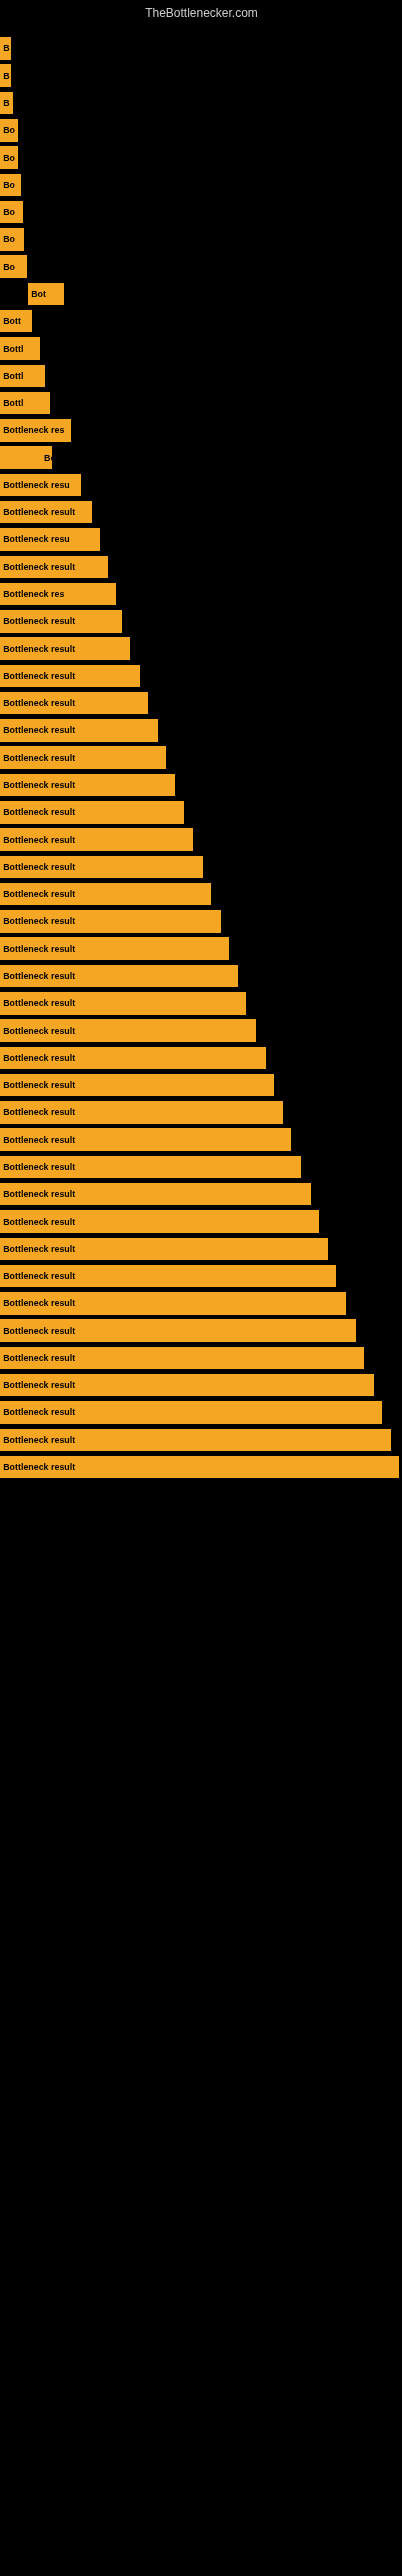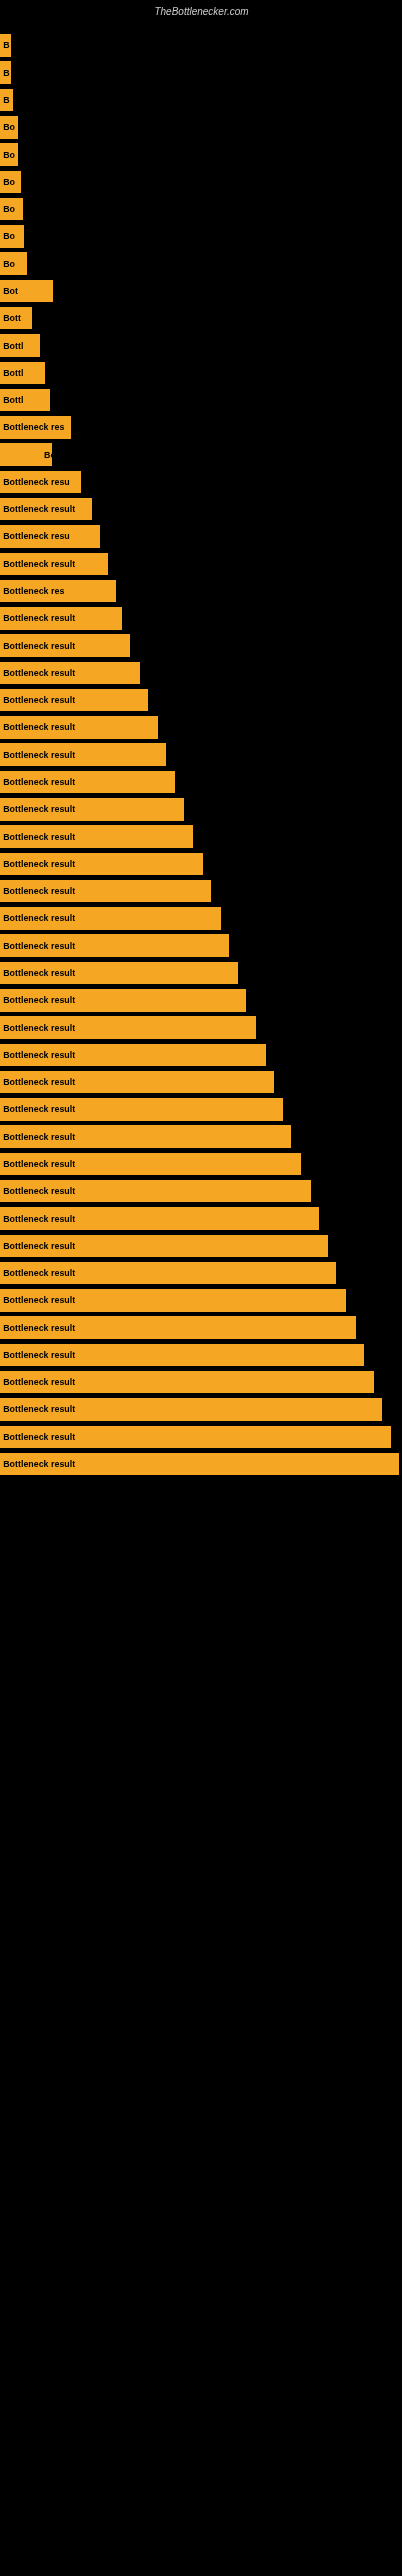"TheBottlenecker.com" .site-title { font-size: 10px -> 12px; font-style: italic -> none }
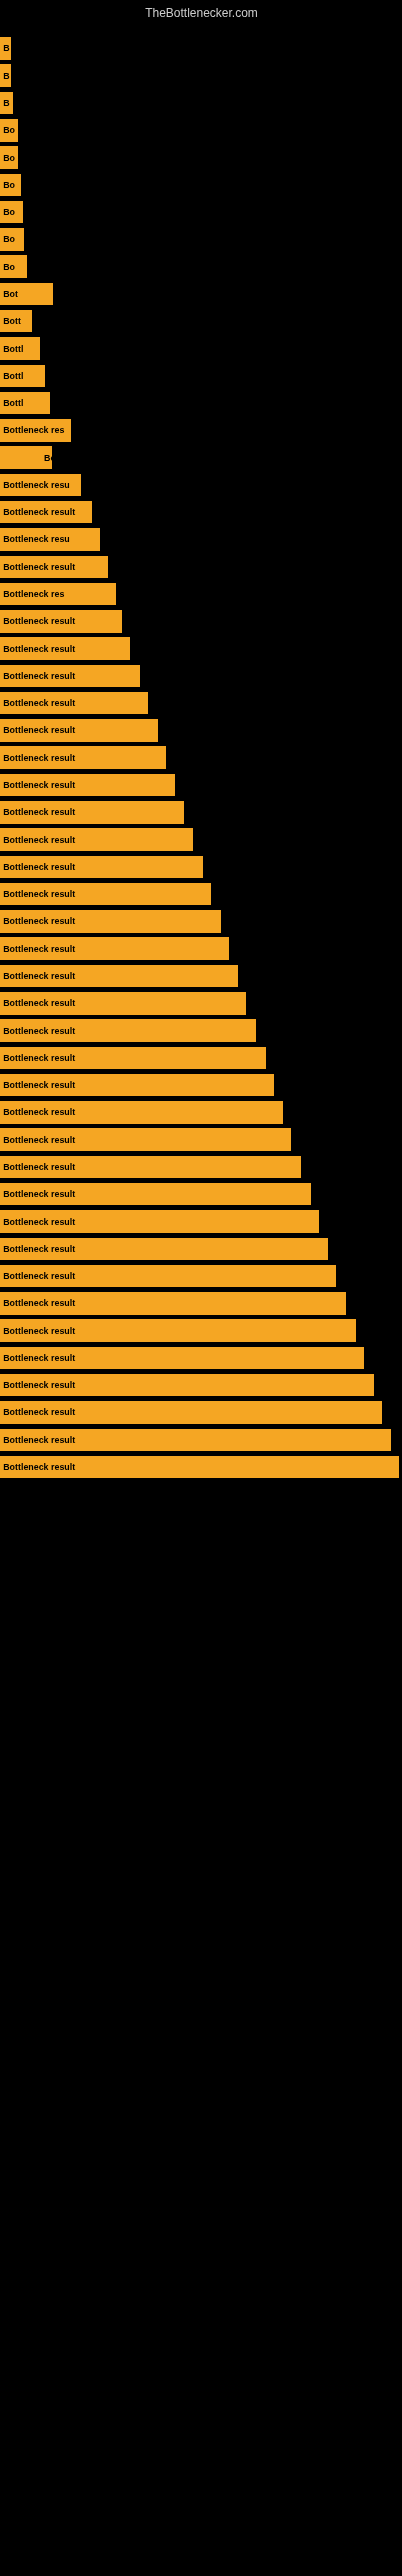"Bot" div.bar { margin-left: none -> 28px; width: 53px -> 36px }
